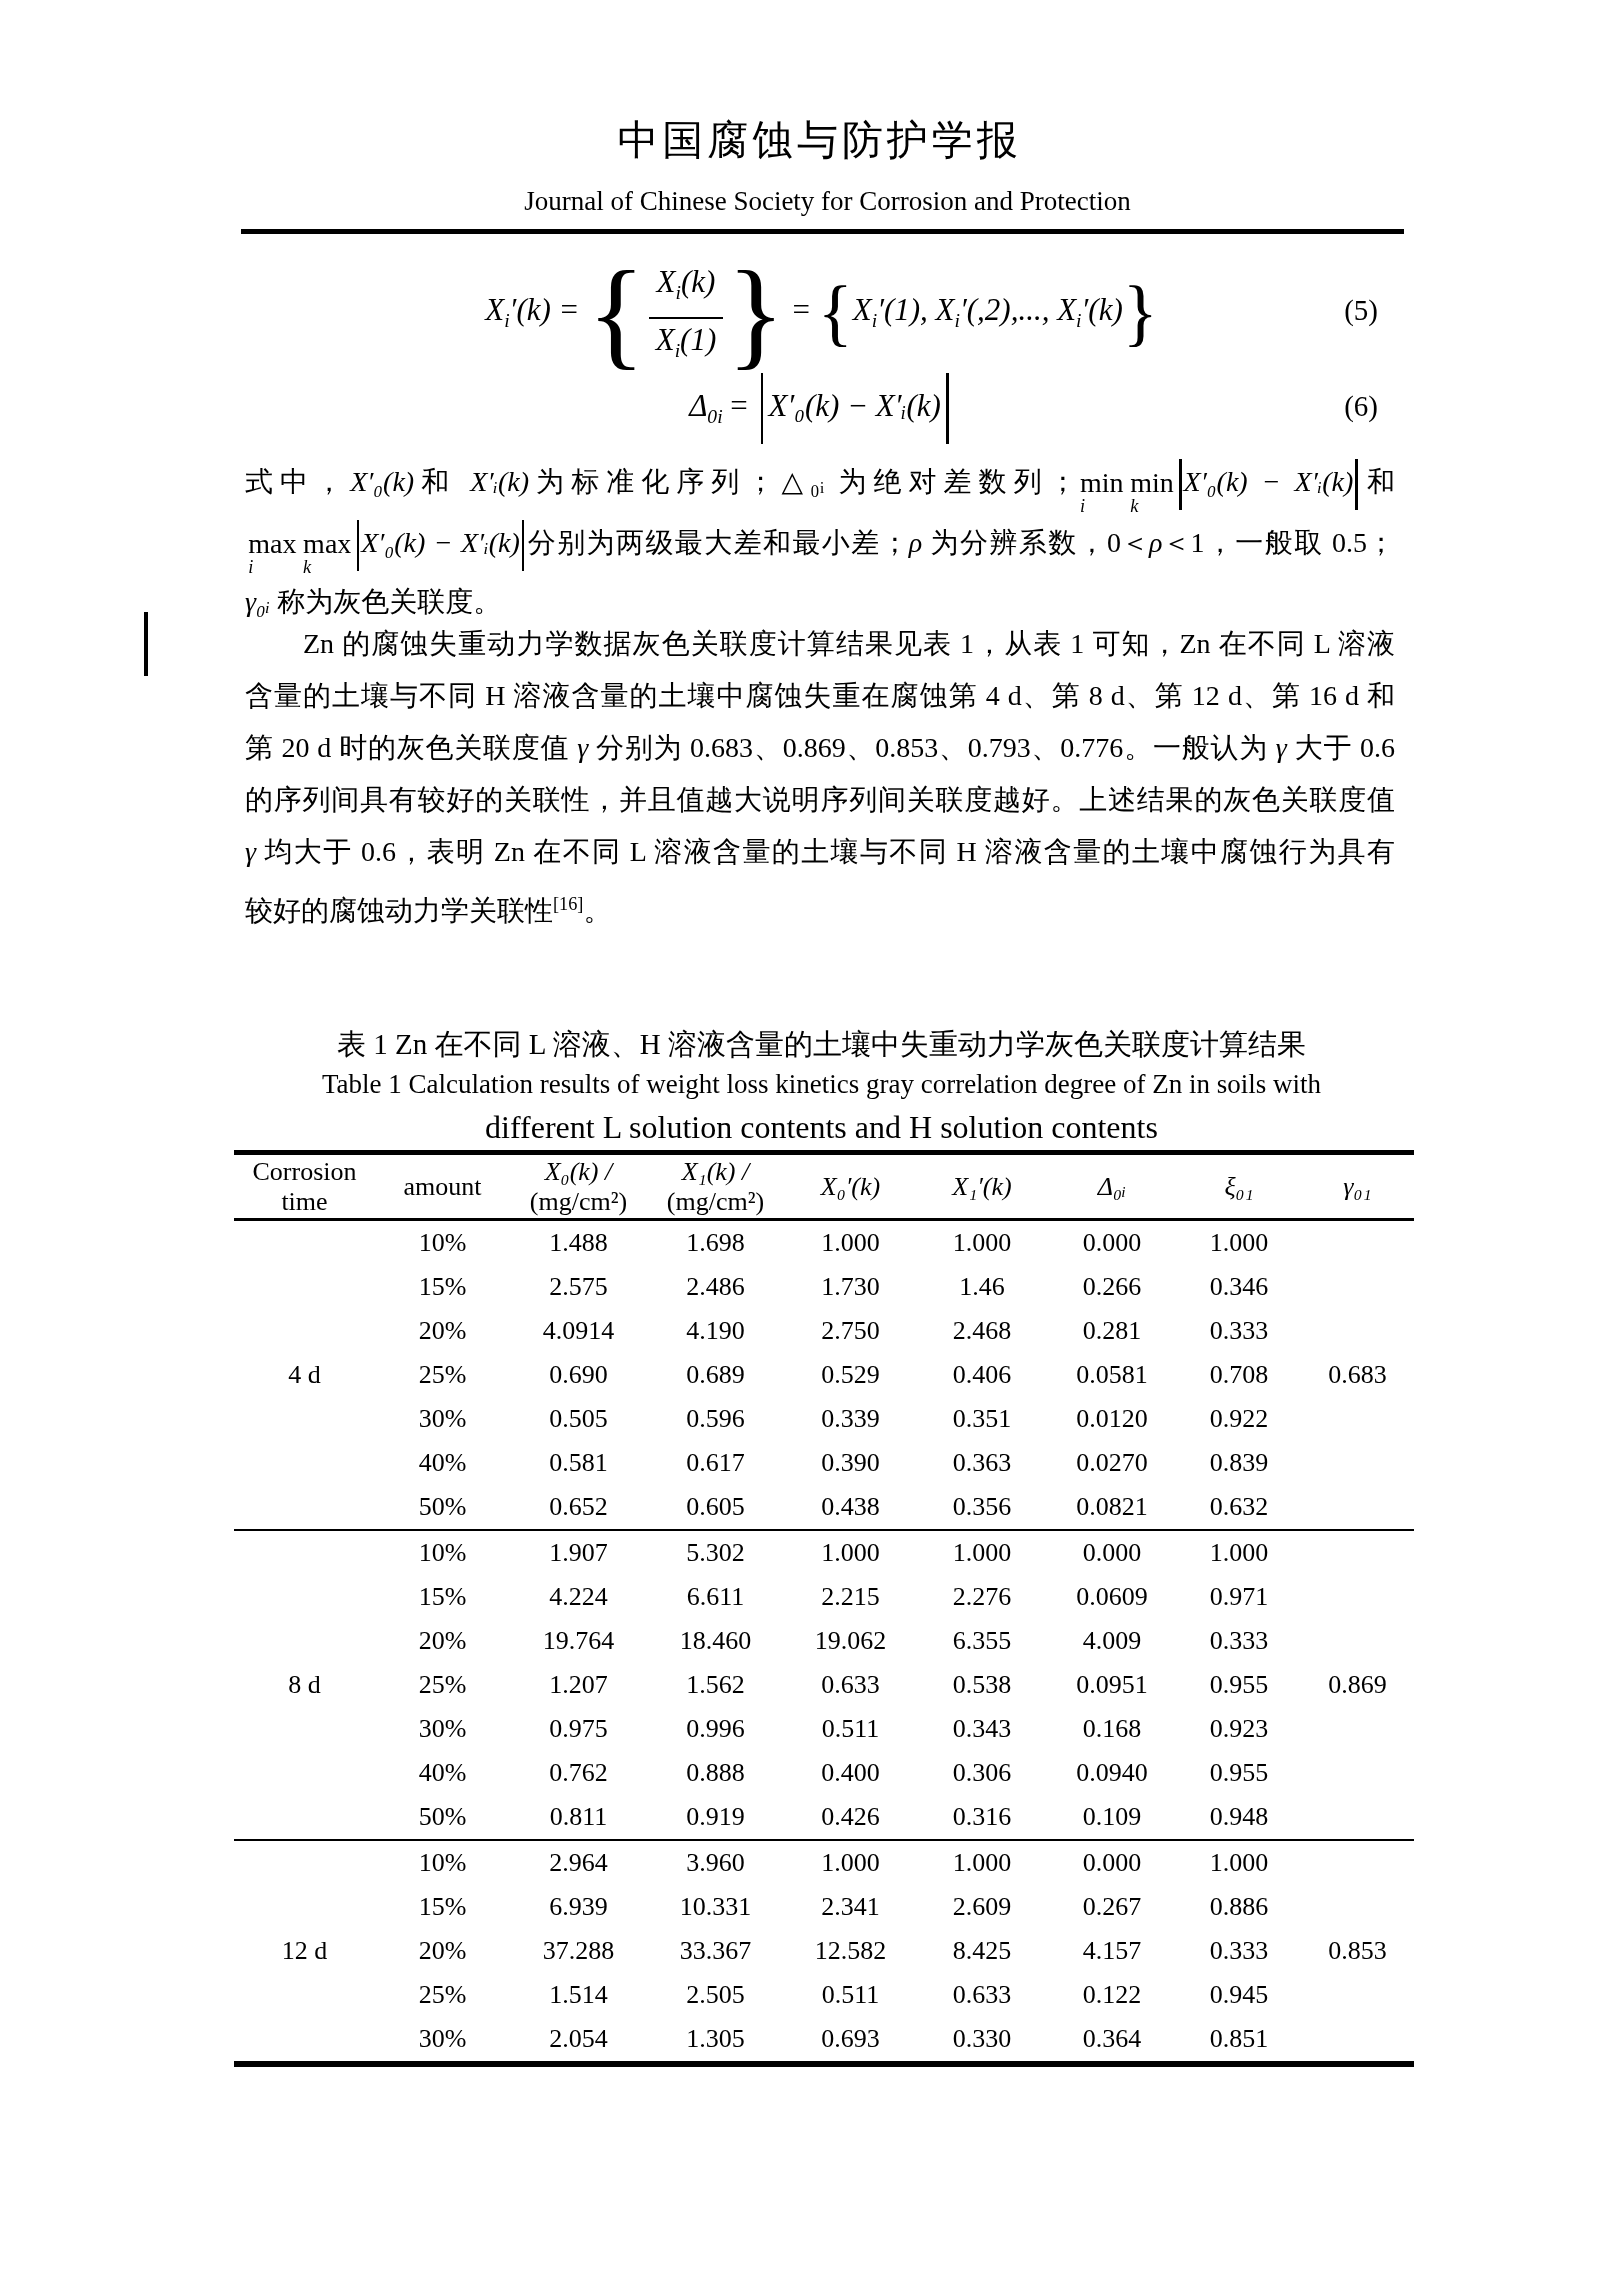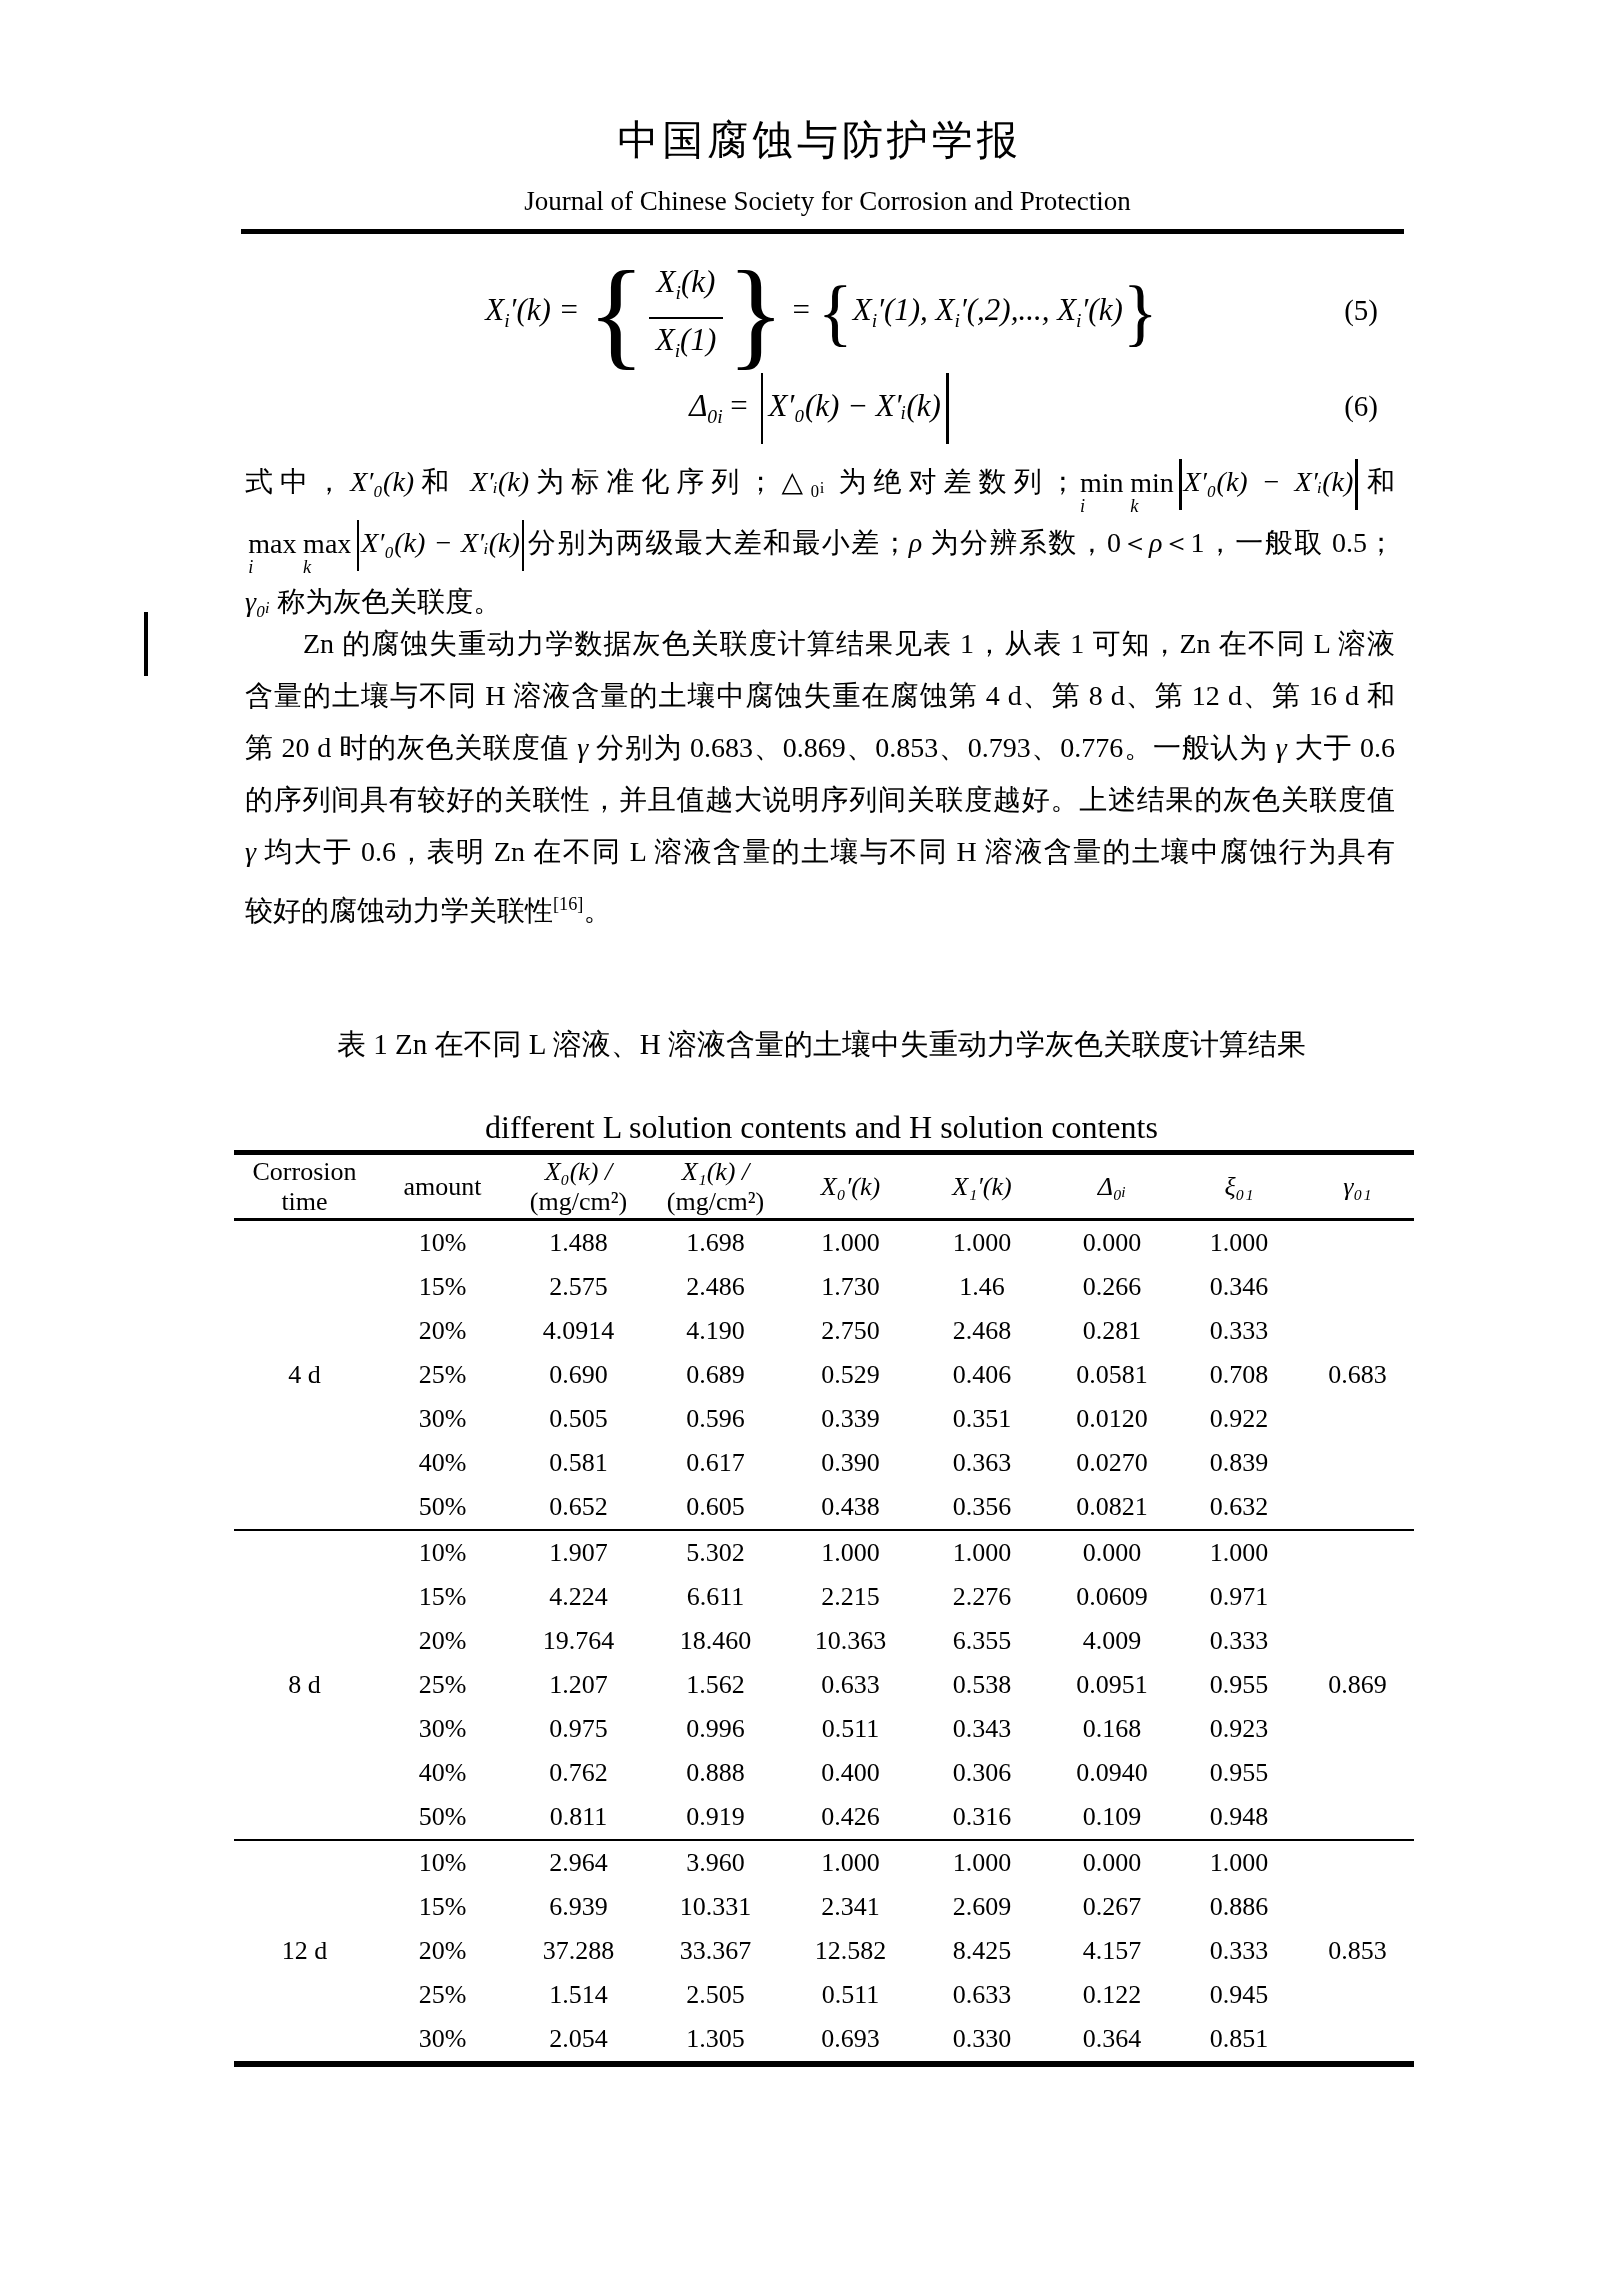"Table 1 Calculation results of" div { html: none -> <div>Table 1 Calculation results of weight loss kinetics gray correlation degree of Zn in soils with</div> }
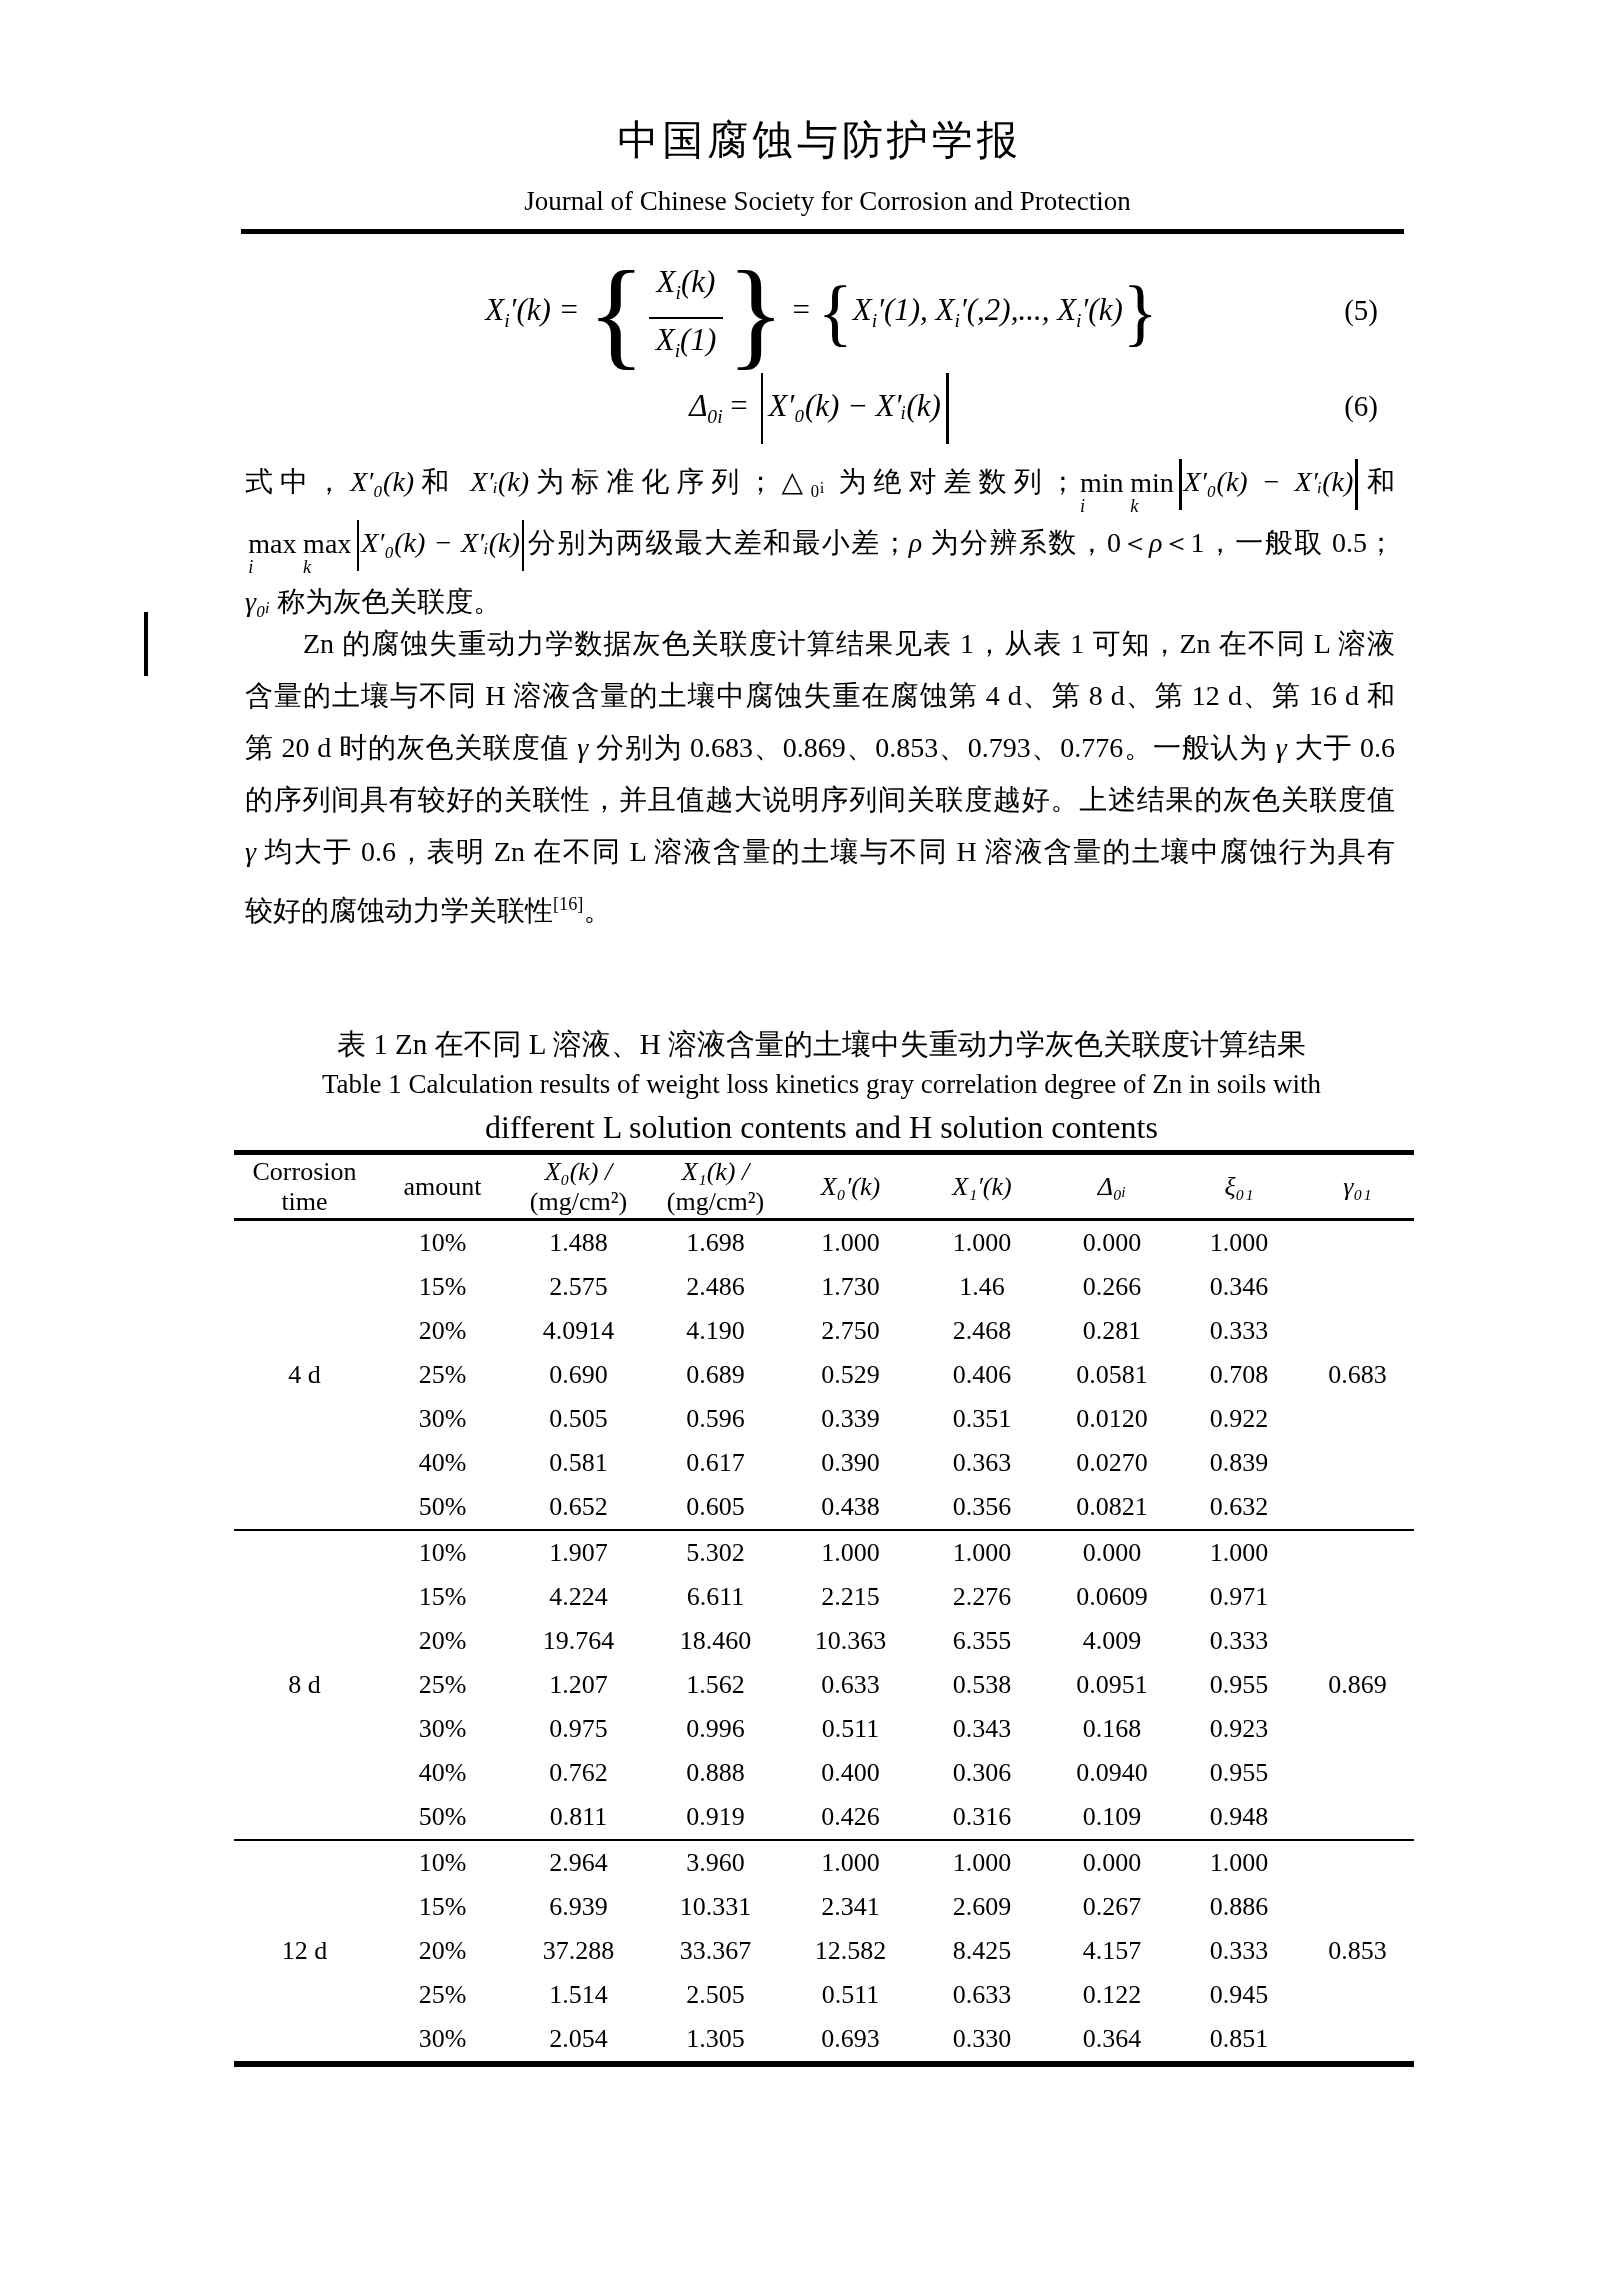"10.363" td { text: 10.363 -> 19.062 }
